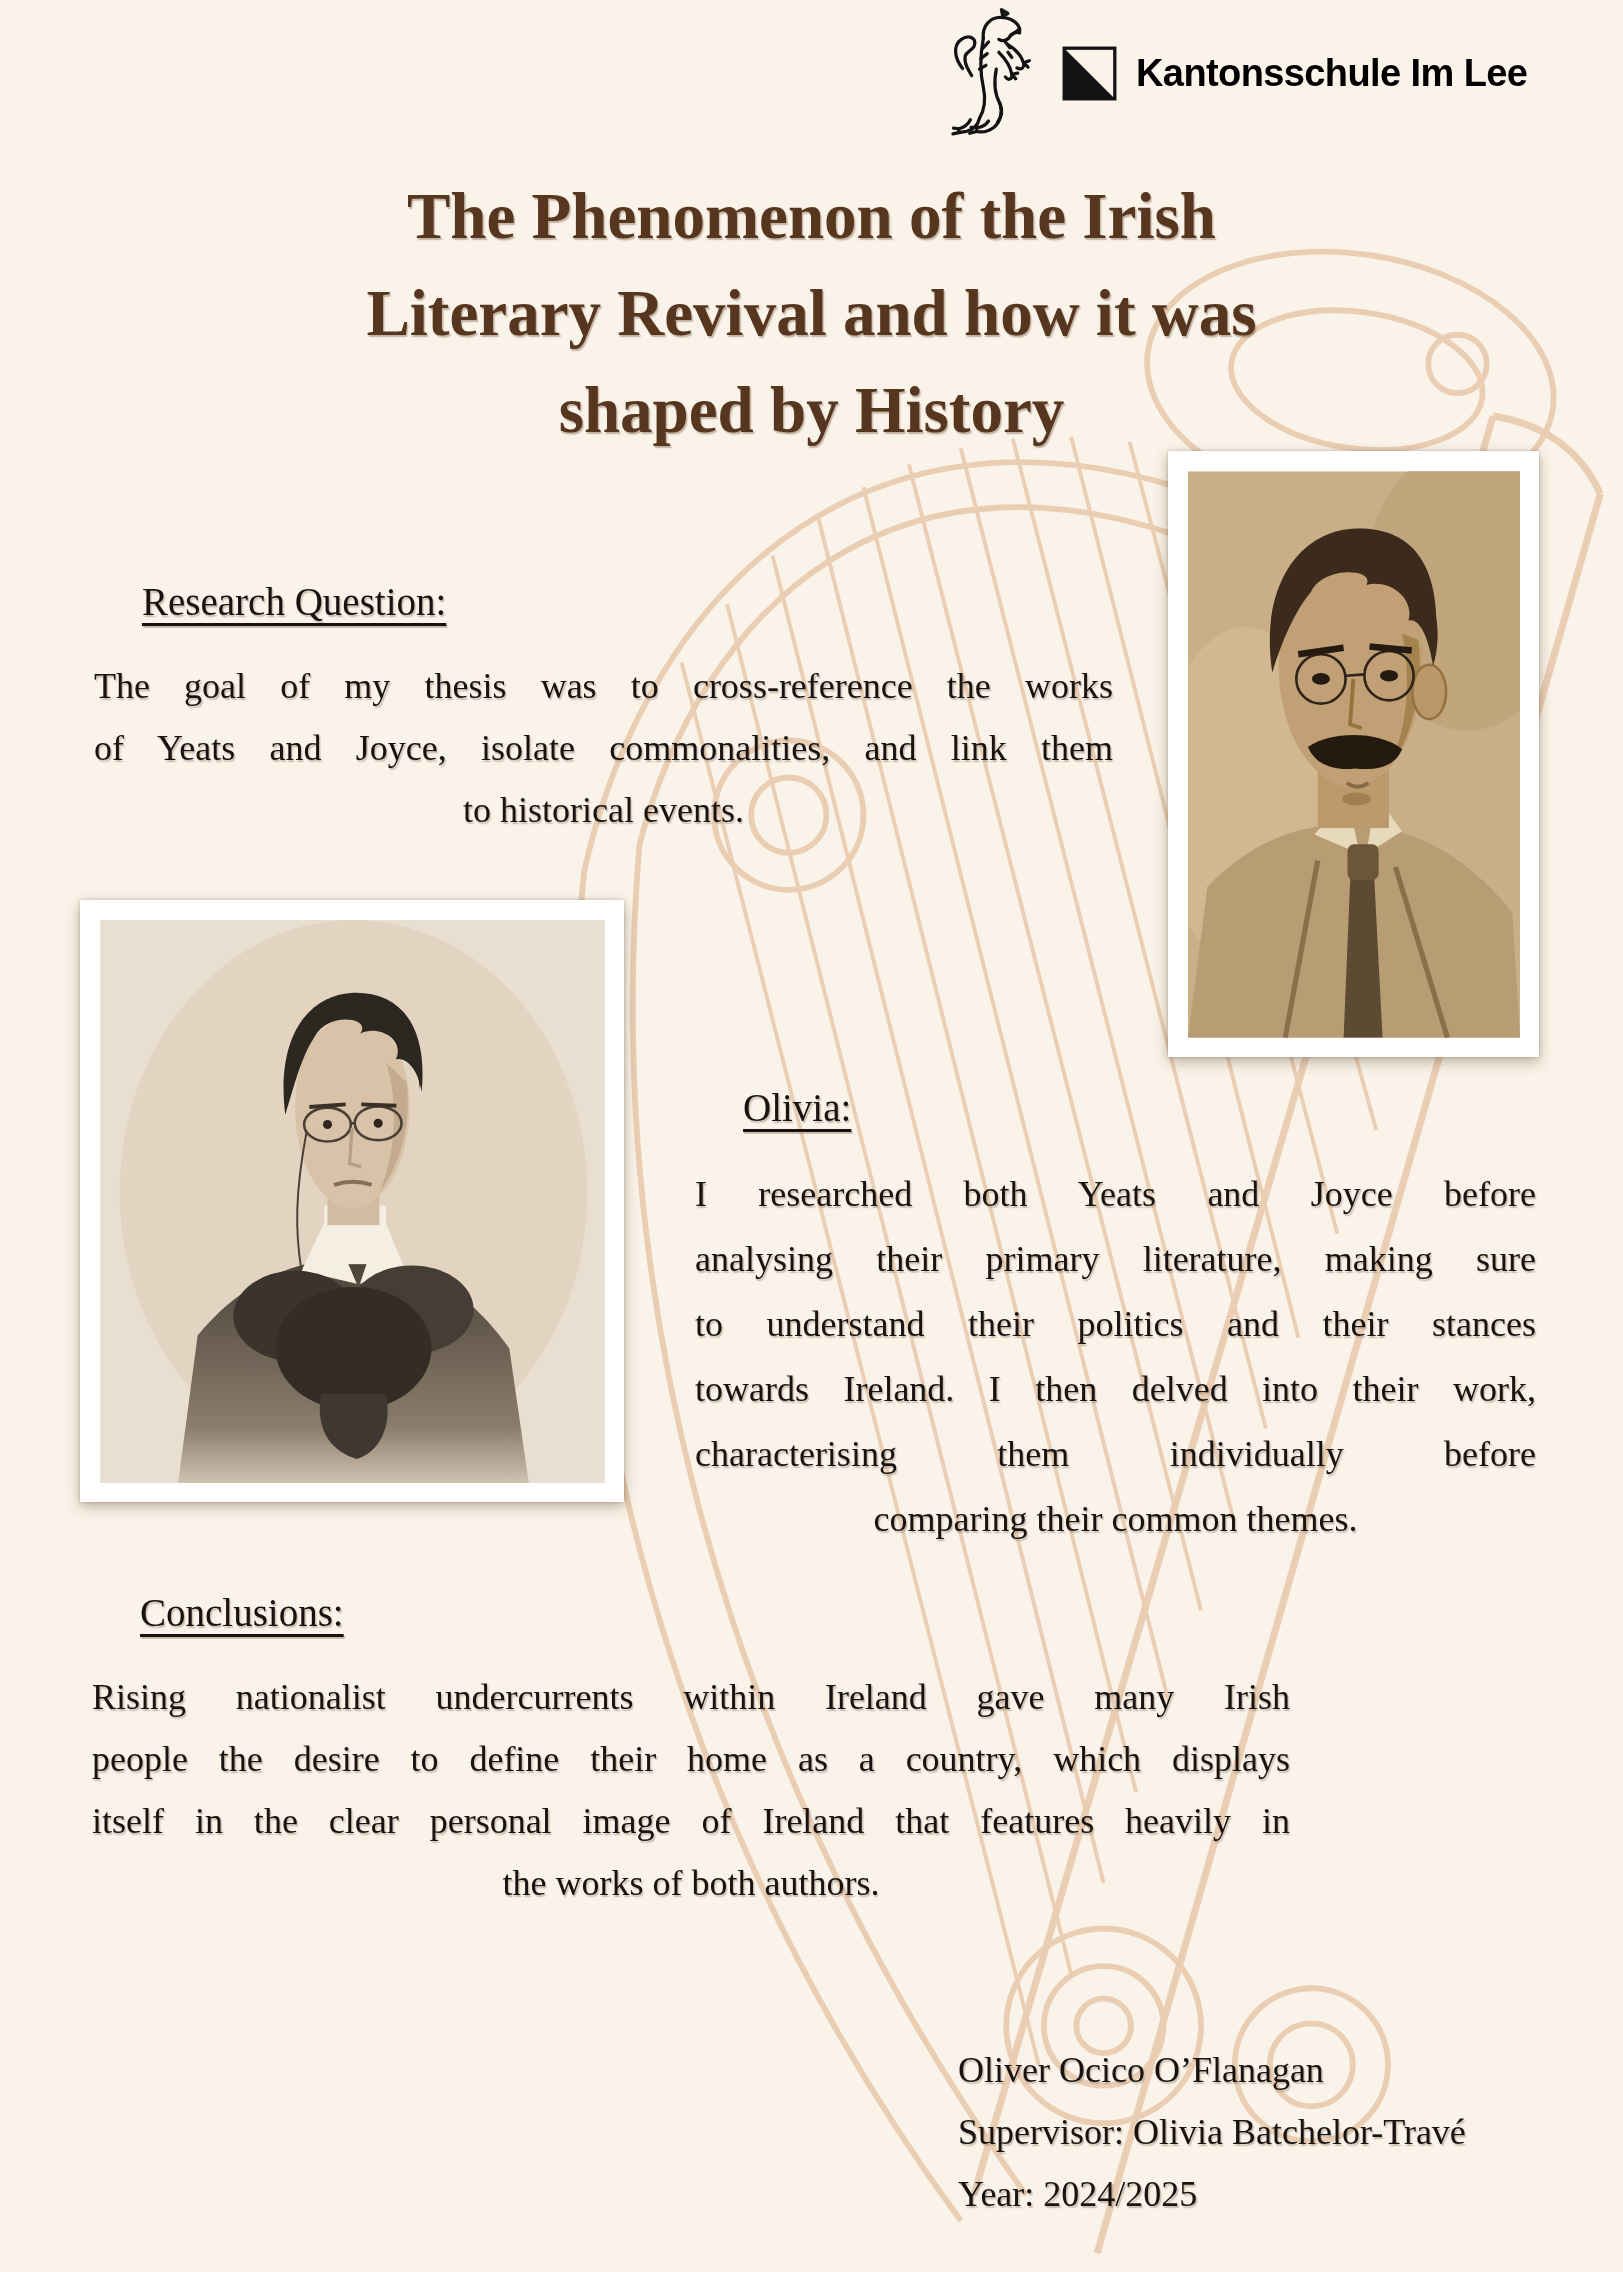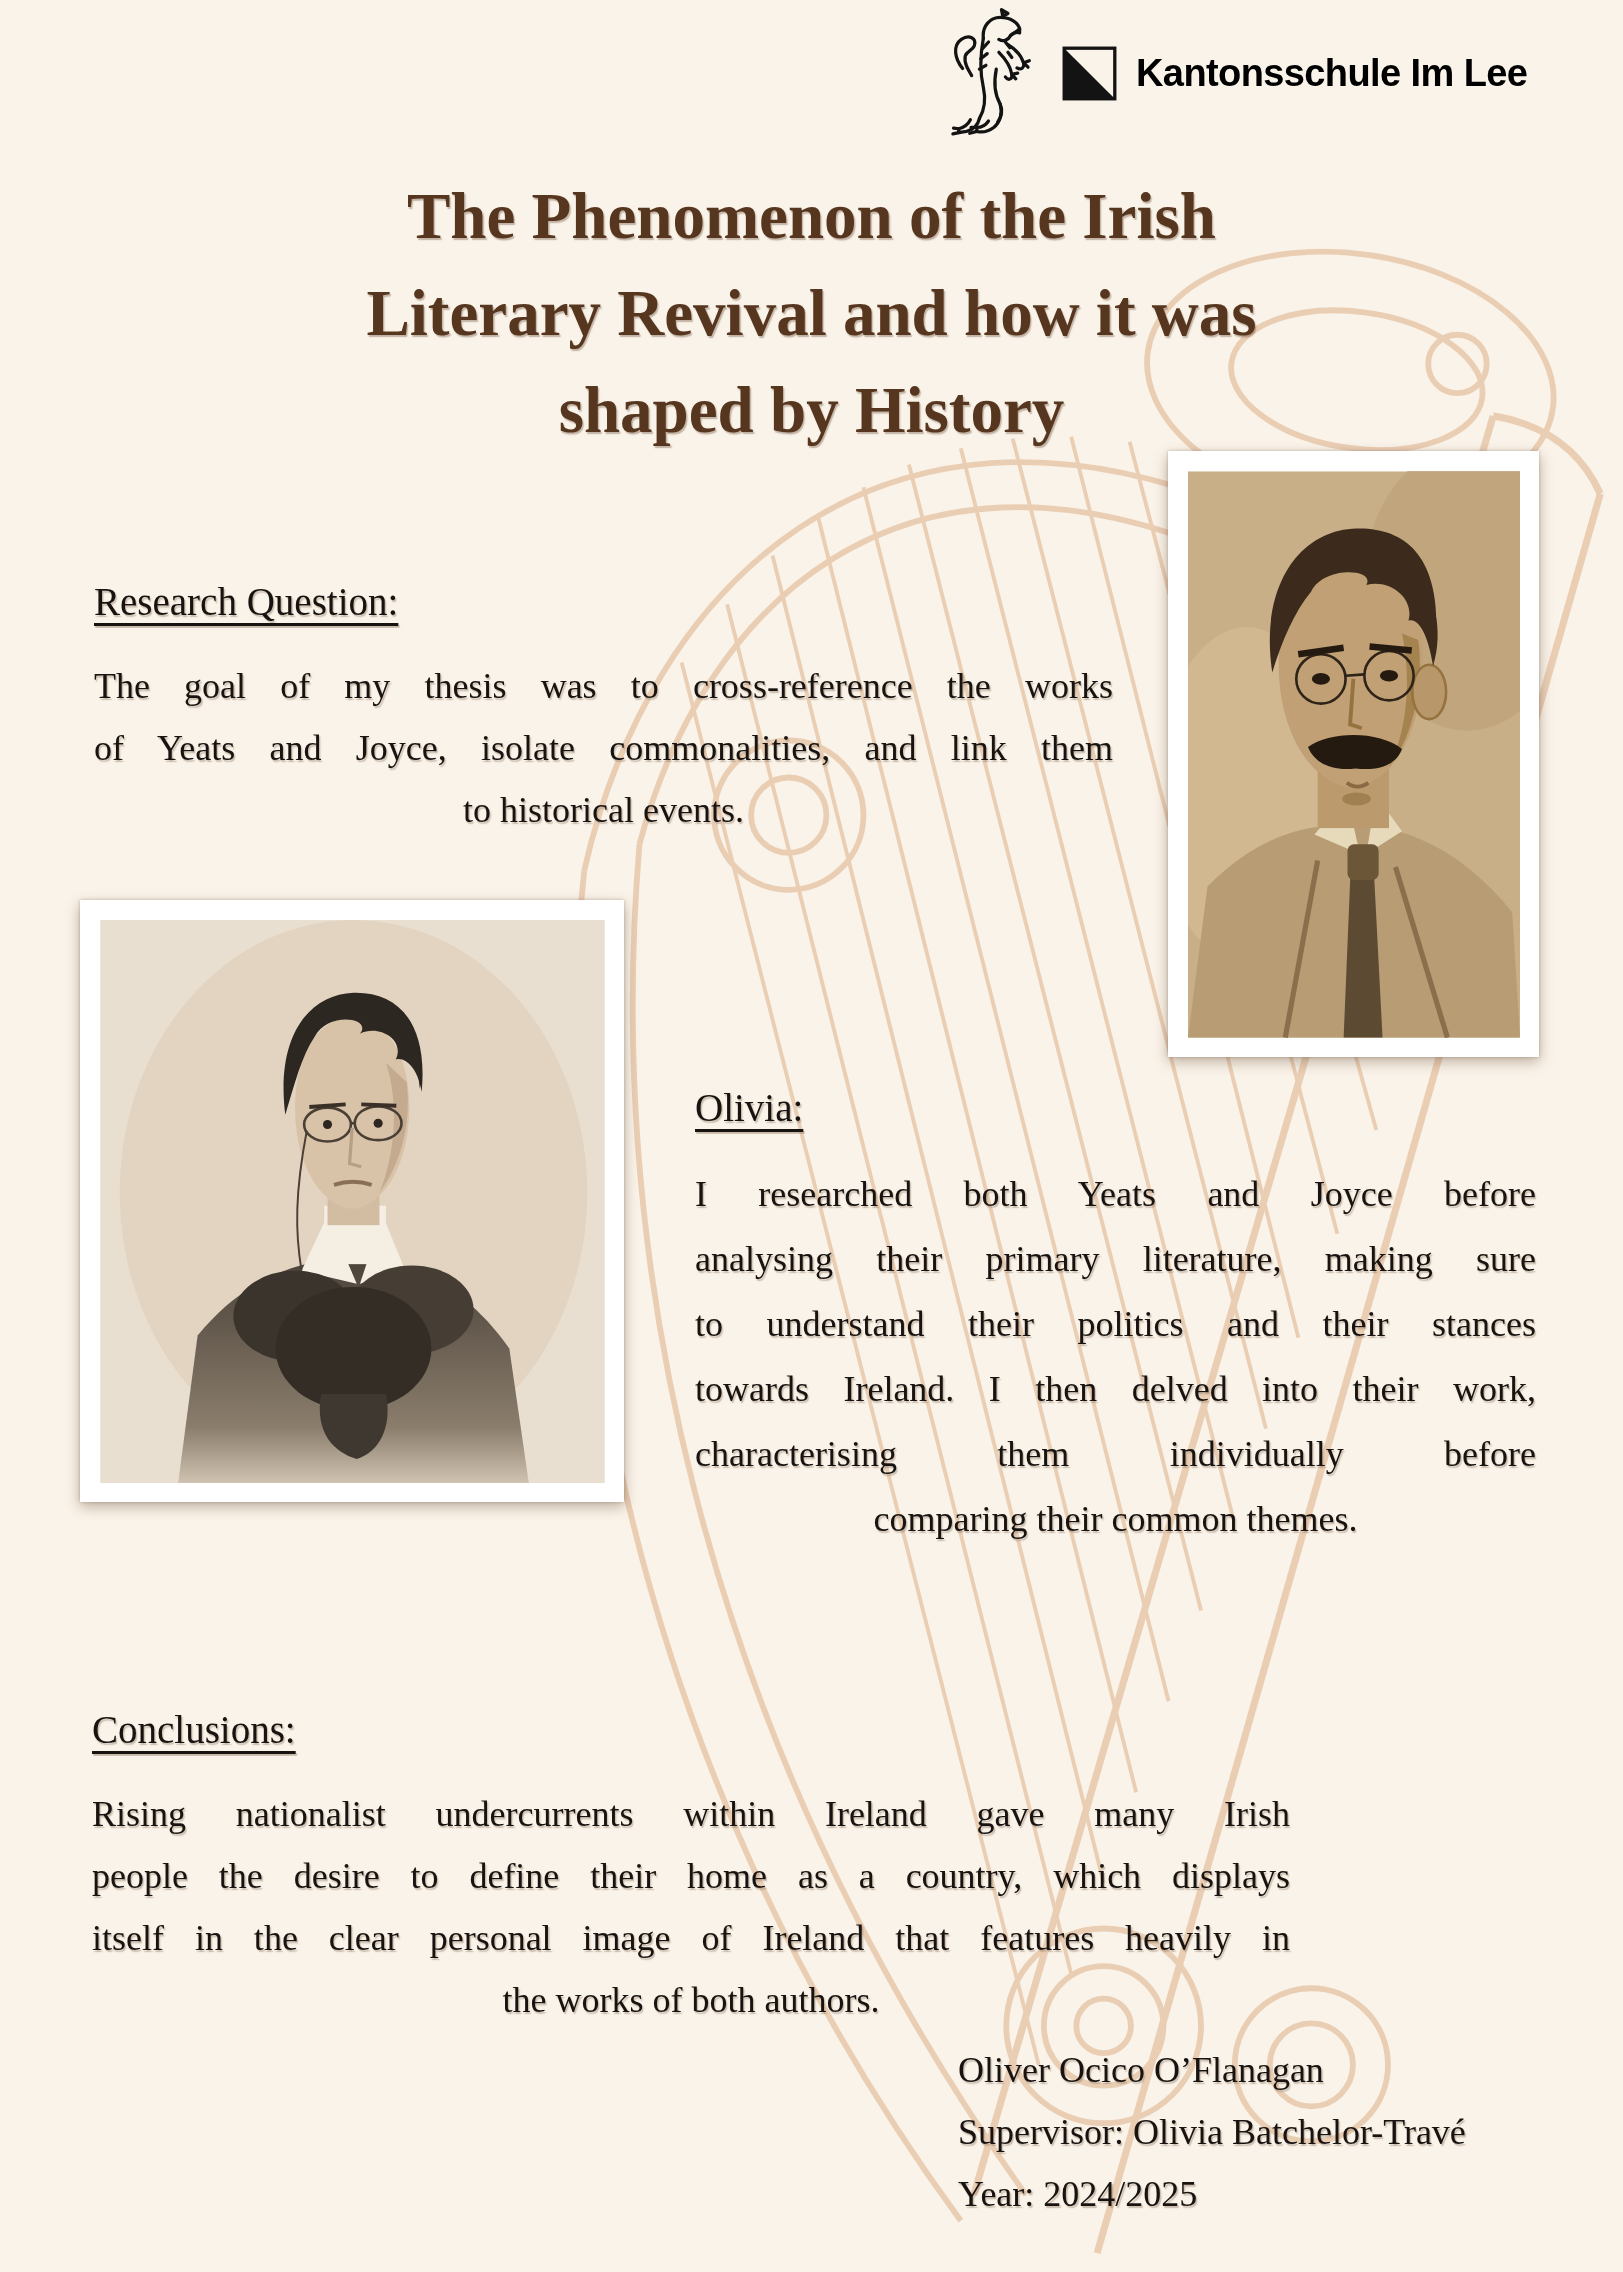"Research Question:" .section .heading { margin-left: none -> 48px }
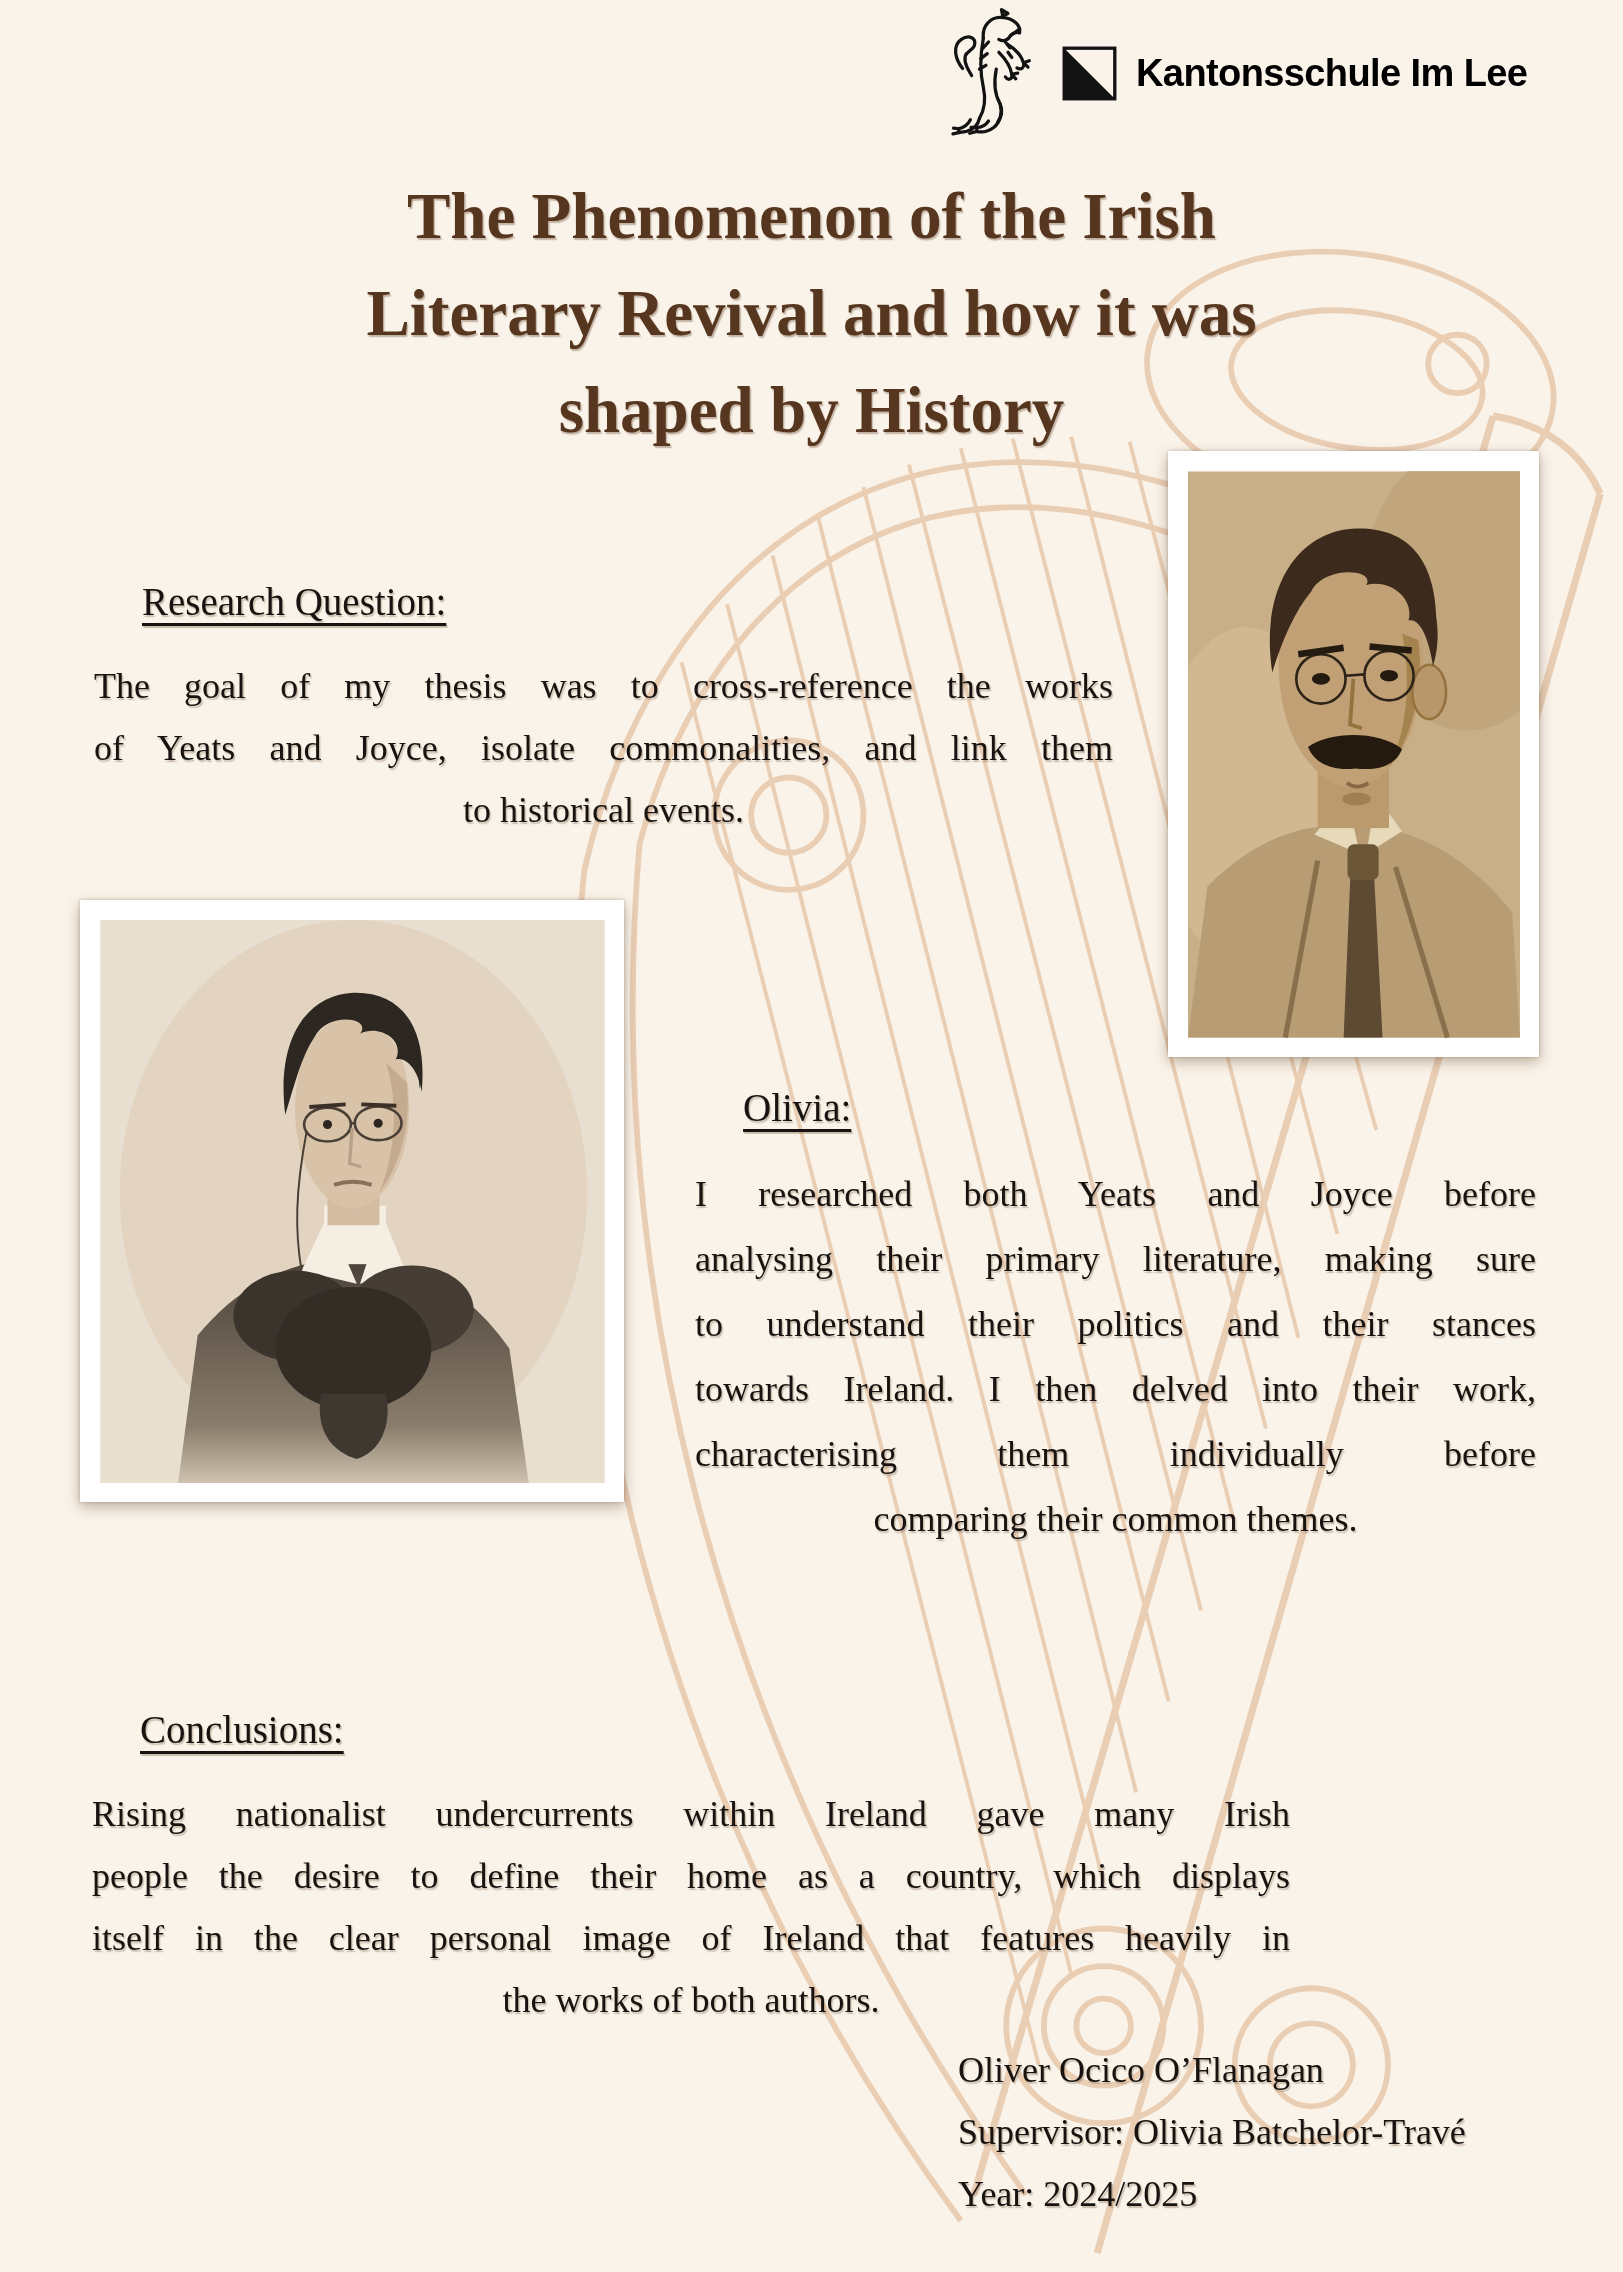"Conclusions:" .conclusions { top: 1699px -> 1582px }
